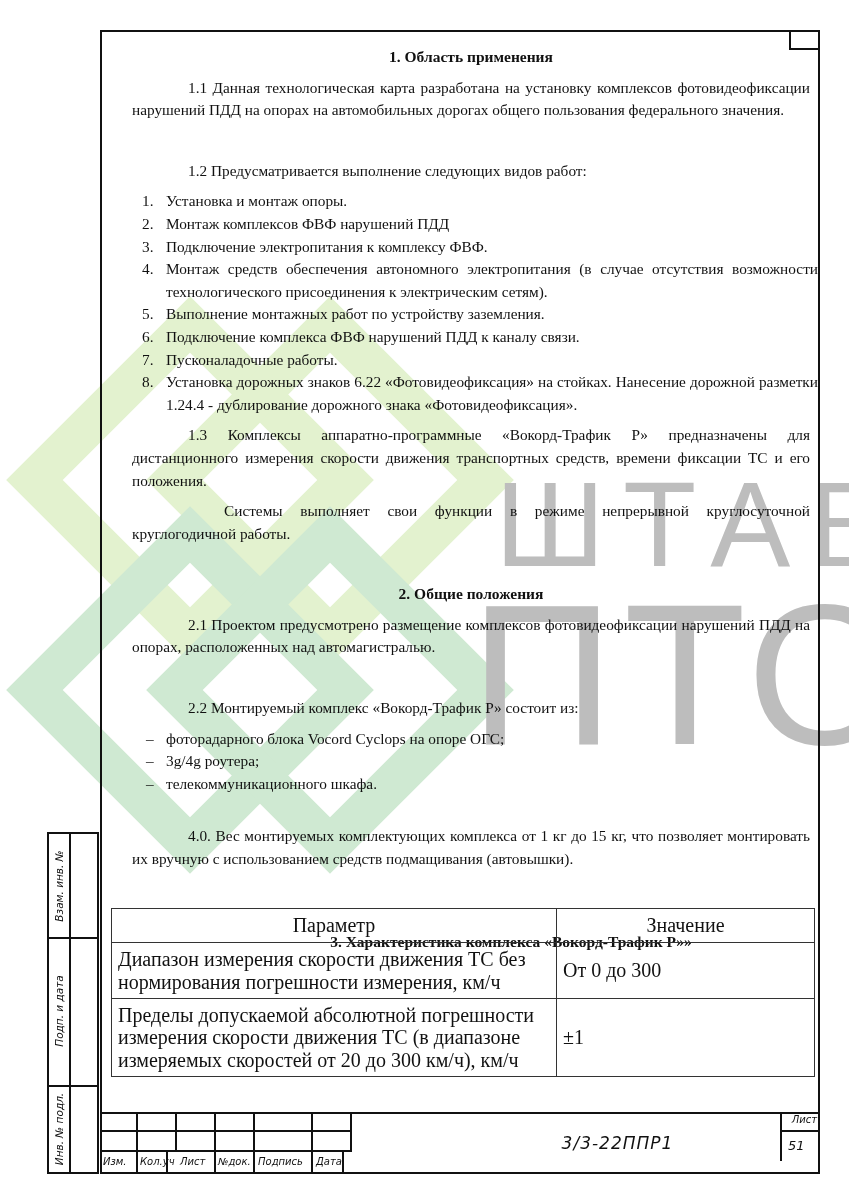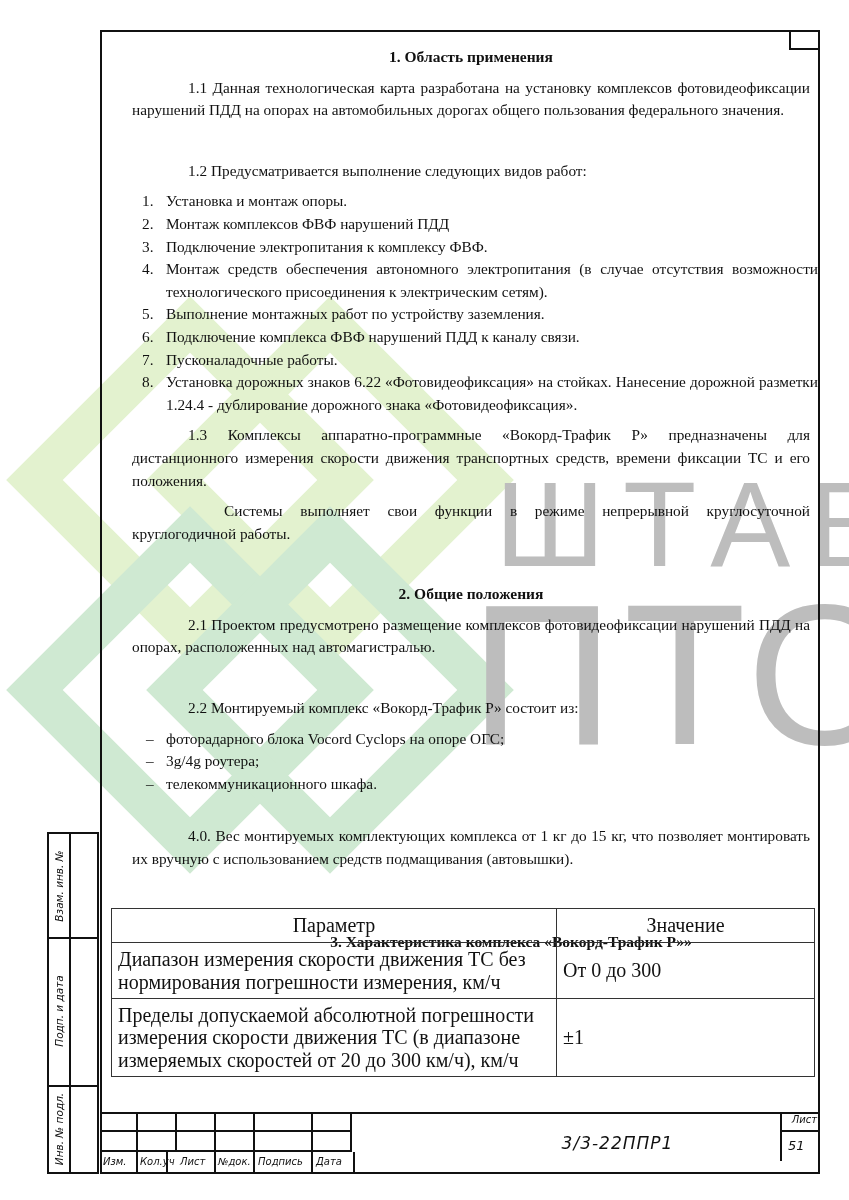"Дата" div.cell { width: 42px -> 31px }
